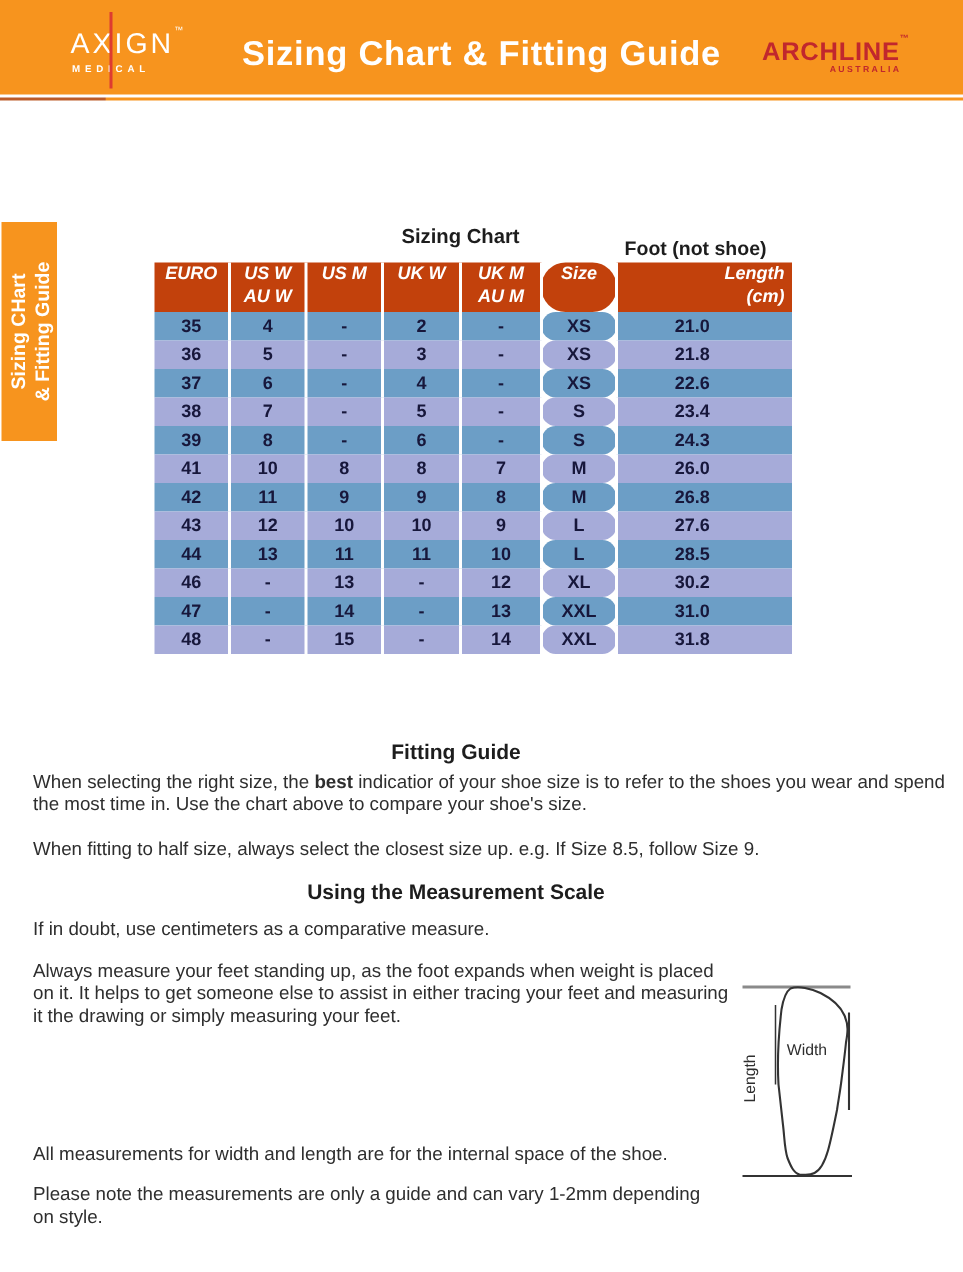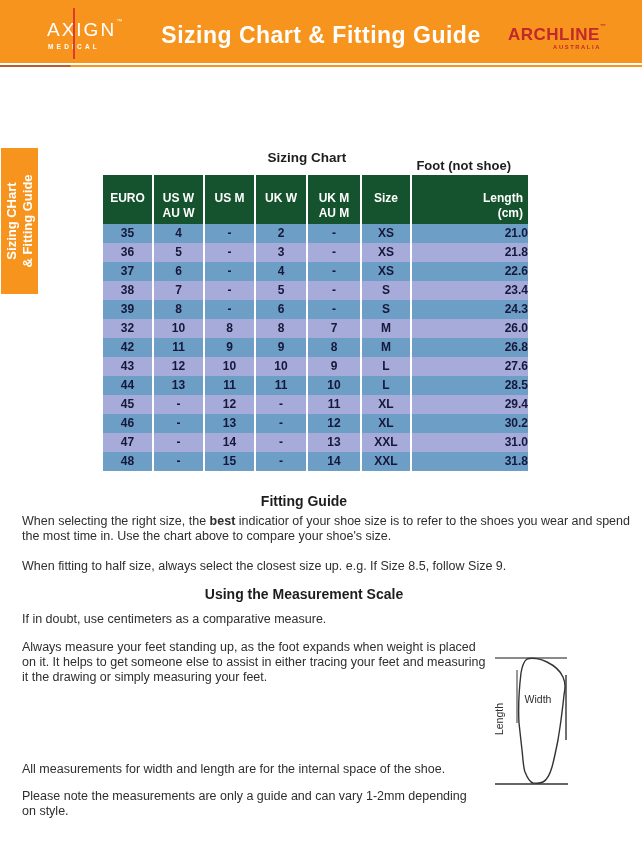"EURO" table.size-table thead th { background: #14532d -> #c2410c; font-style: none -> italic; padding-top: 16px -> 0 }
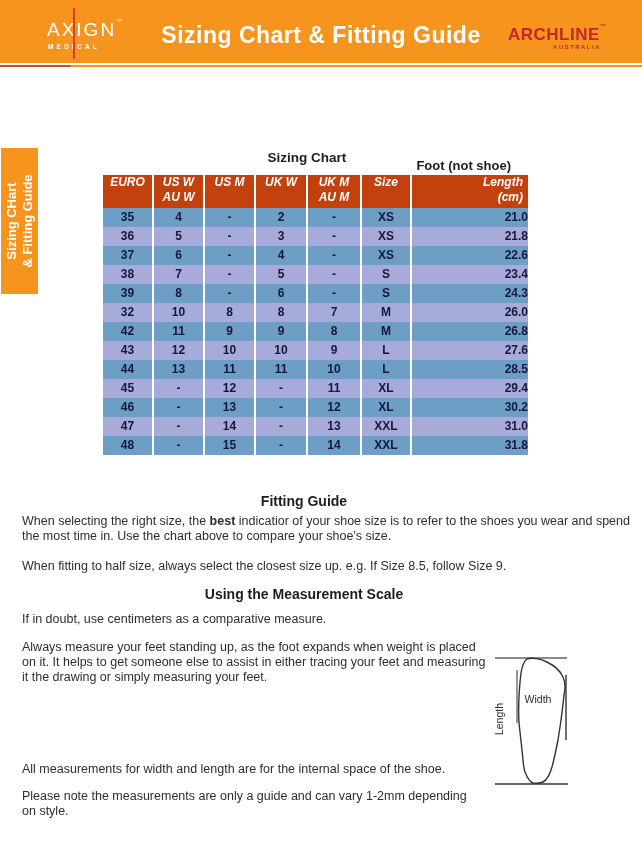"Size" .c5 { border-radius: none -> 16px }
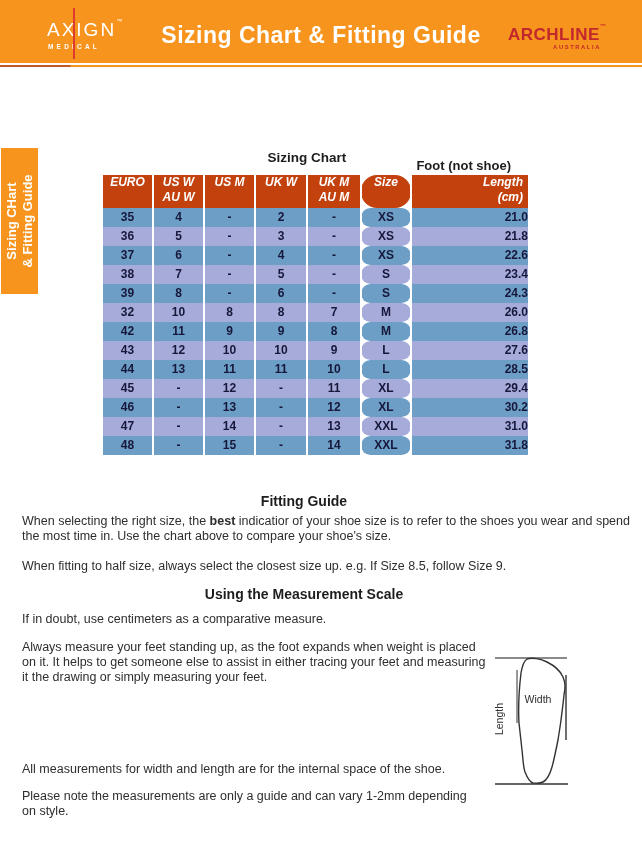"21.0" table.size-table tbody td.c6 { padding-right: none -> 17px; text-align: right -> none }
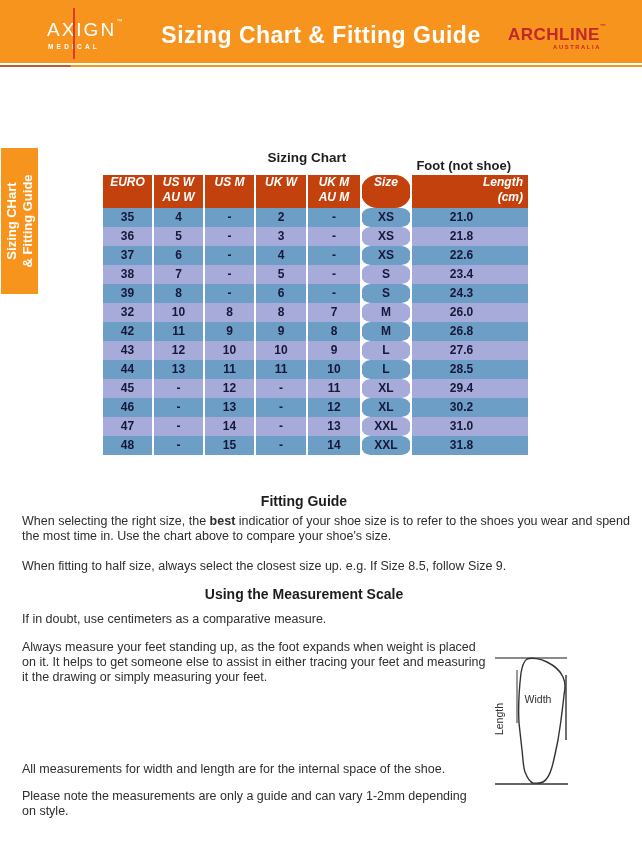"32" td.c0 { text: 32 -> 41 }
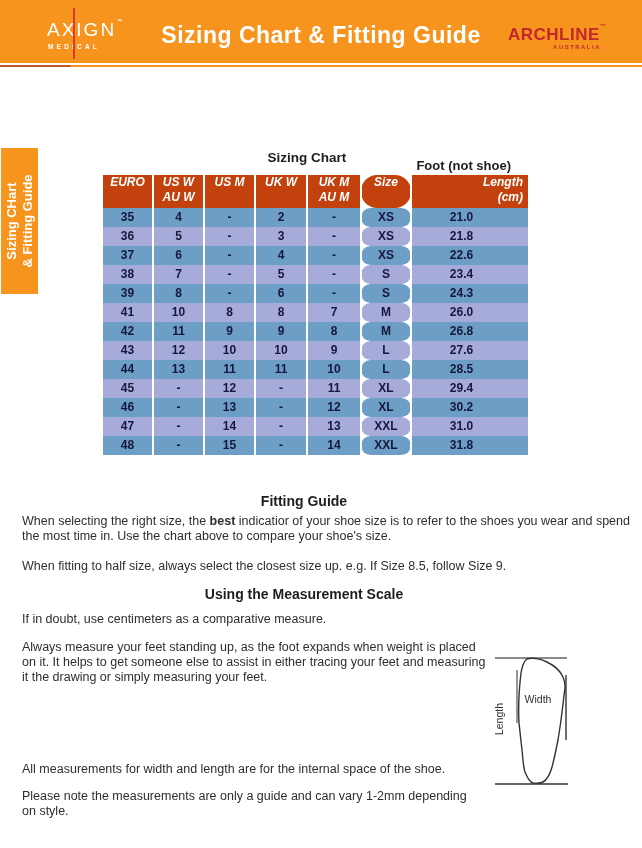"45" tr { html: <tr> <td>45</td> <td>-</td> <td>12</td> <td>-</td> <td>11</td> <td>XL</td> <td>29.4</td> </tr> -> none }
